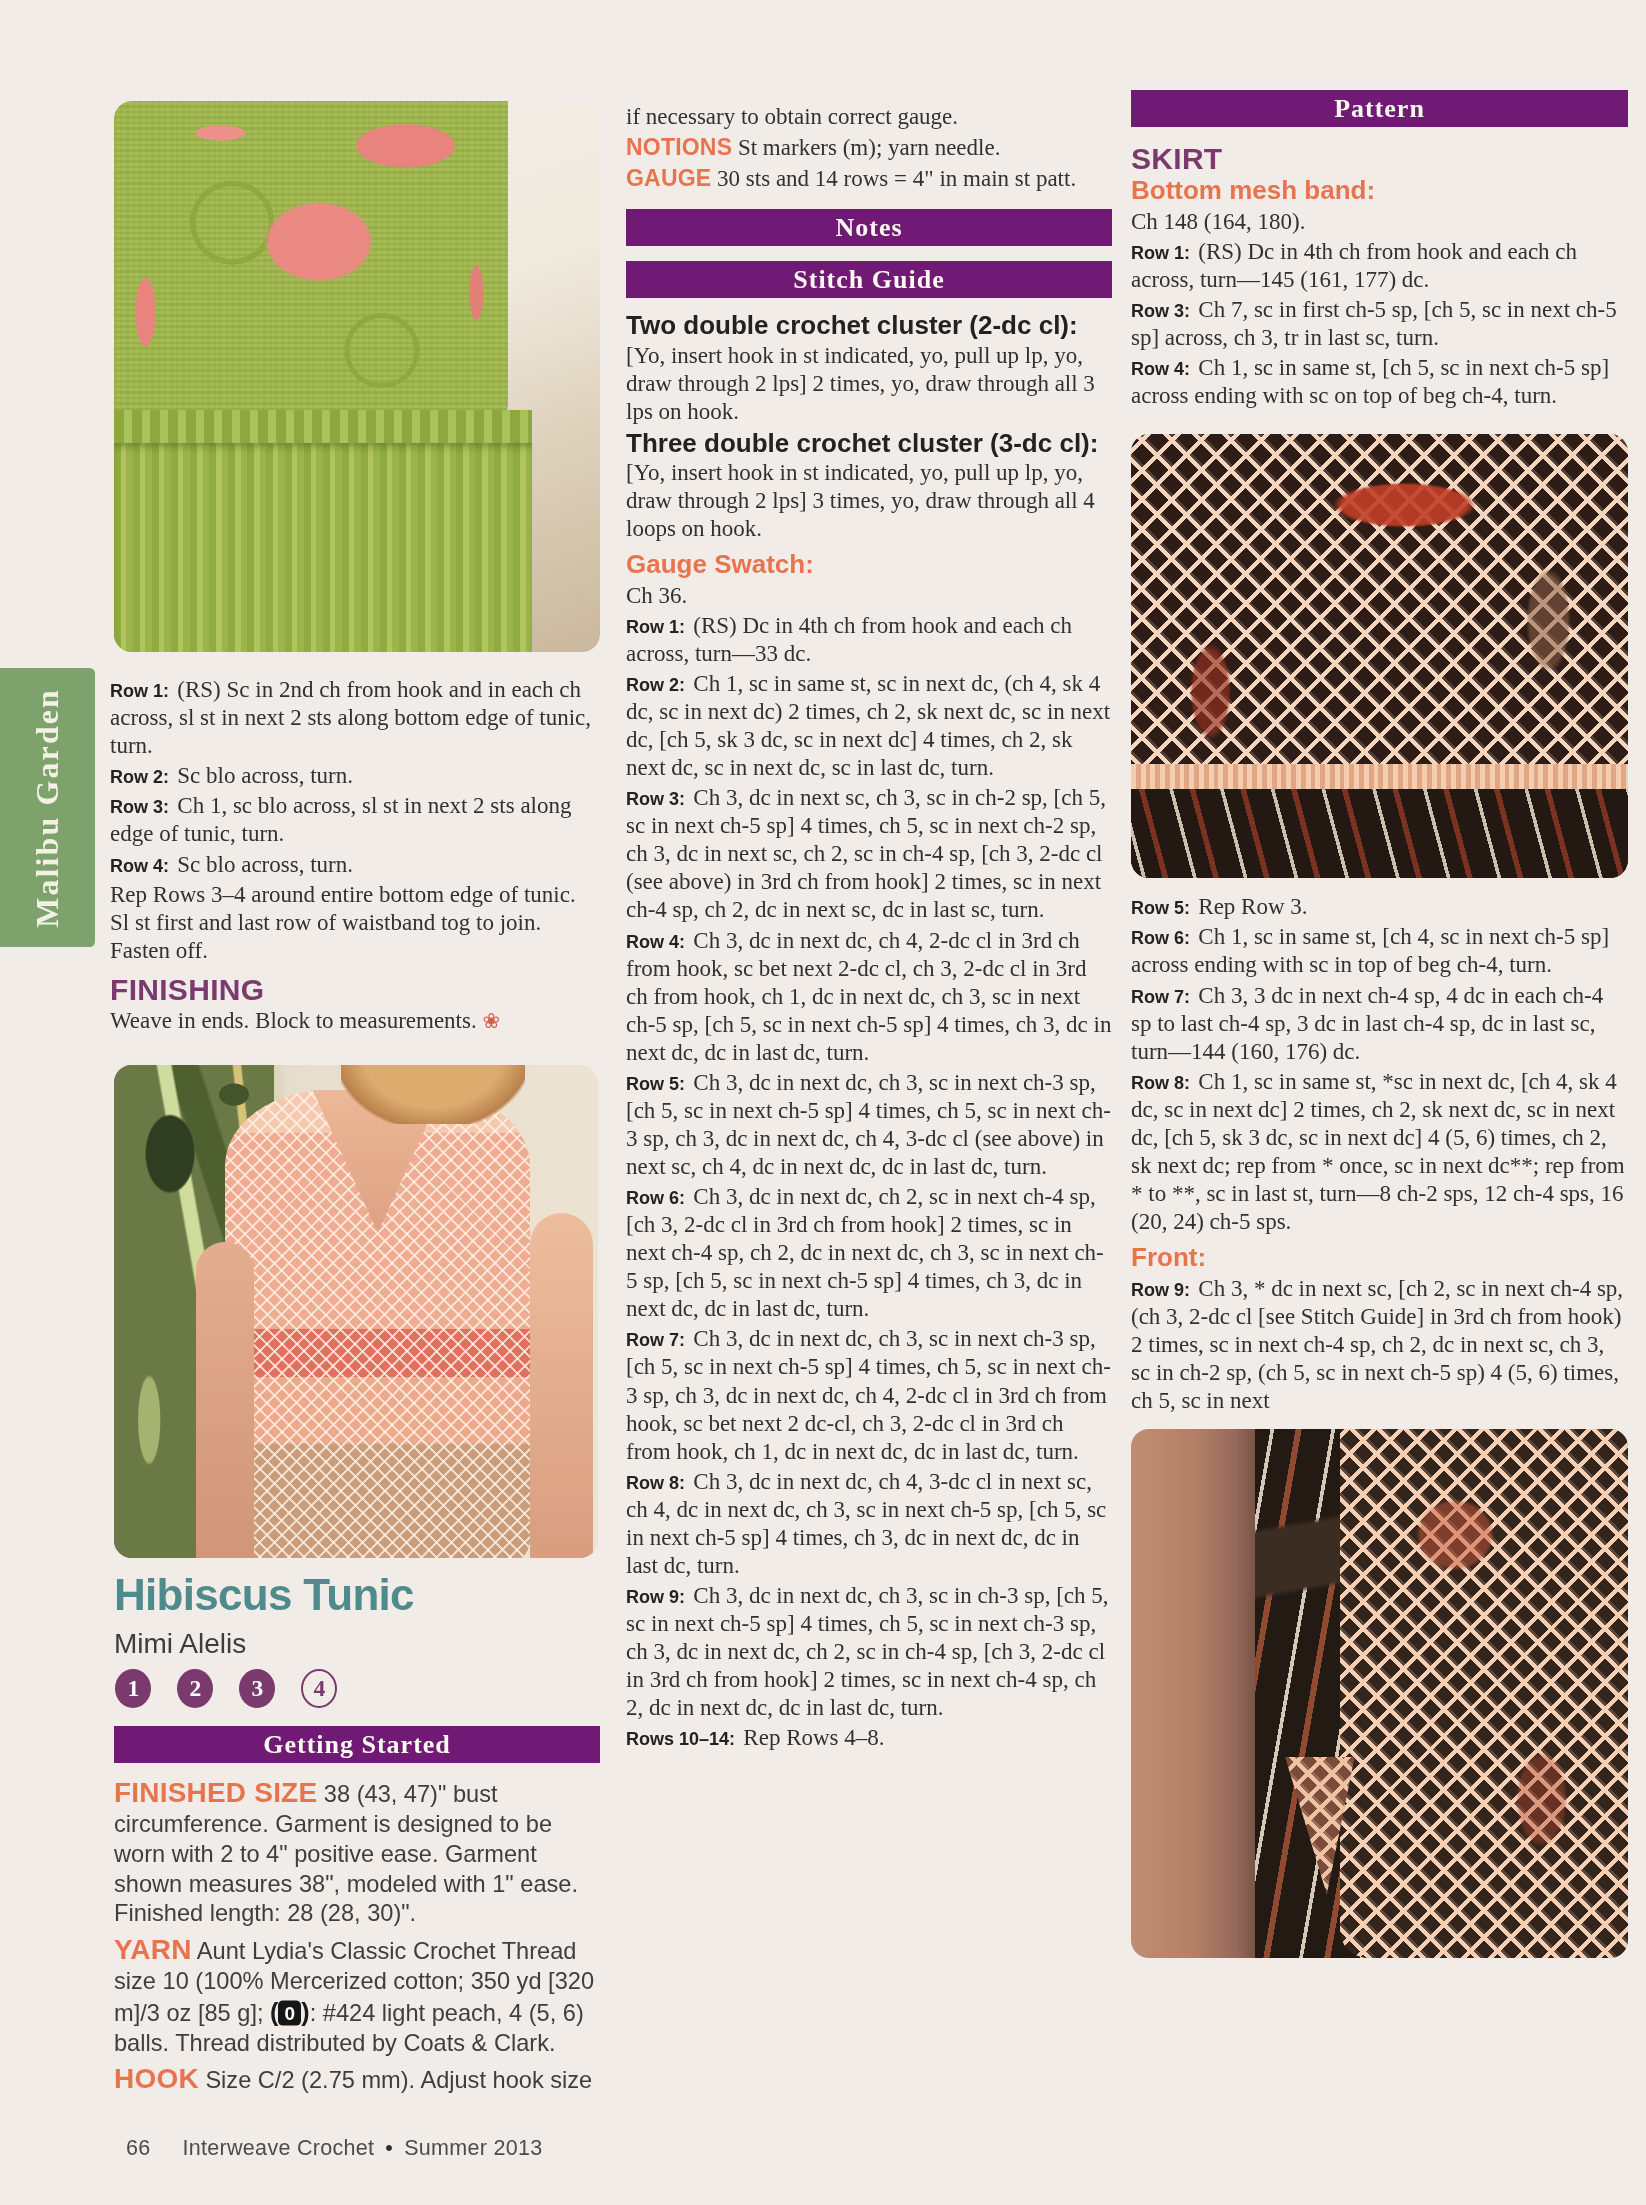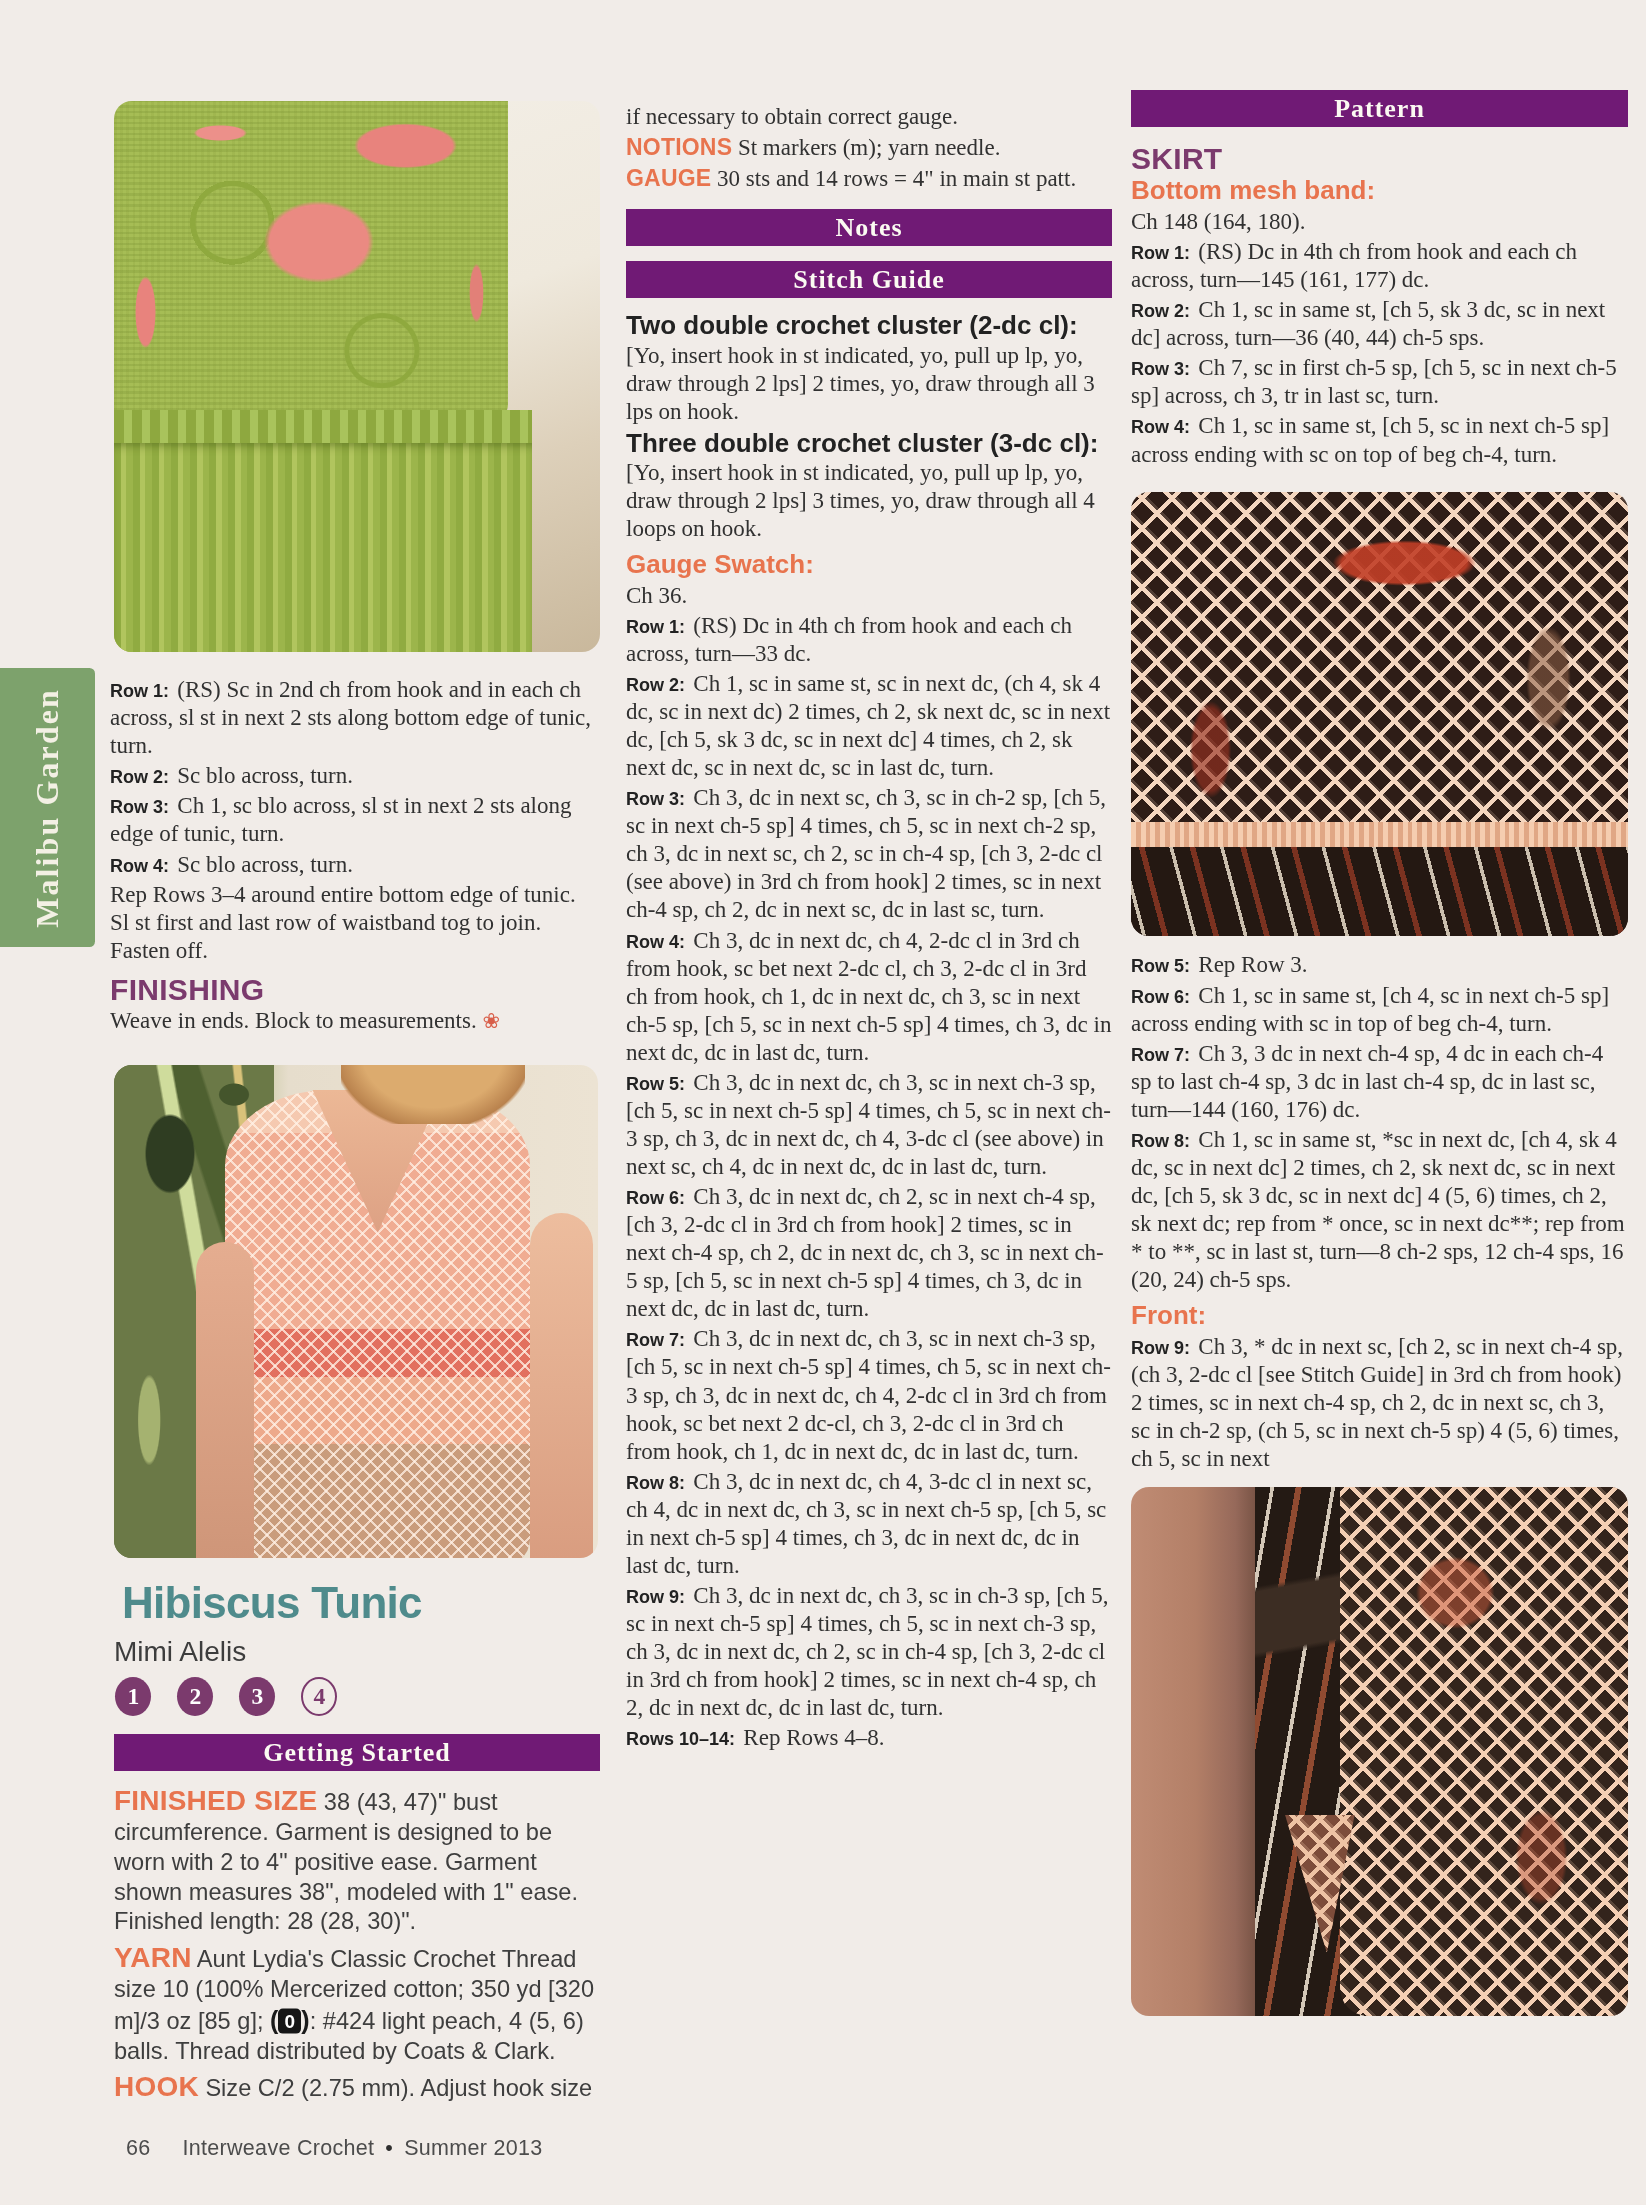"Row 2: Ch 1, sc in same st, [ch" p.row { html: <p><b>Row 2:</b><span>Ch 1, sc in same st, [ch 5, sk 3 dc, sc in next dc] across, turn—36 (40, 44) ch-5 sps.</span></p> -> none }
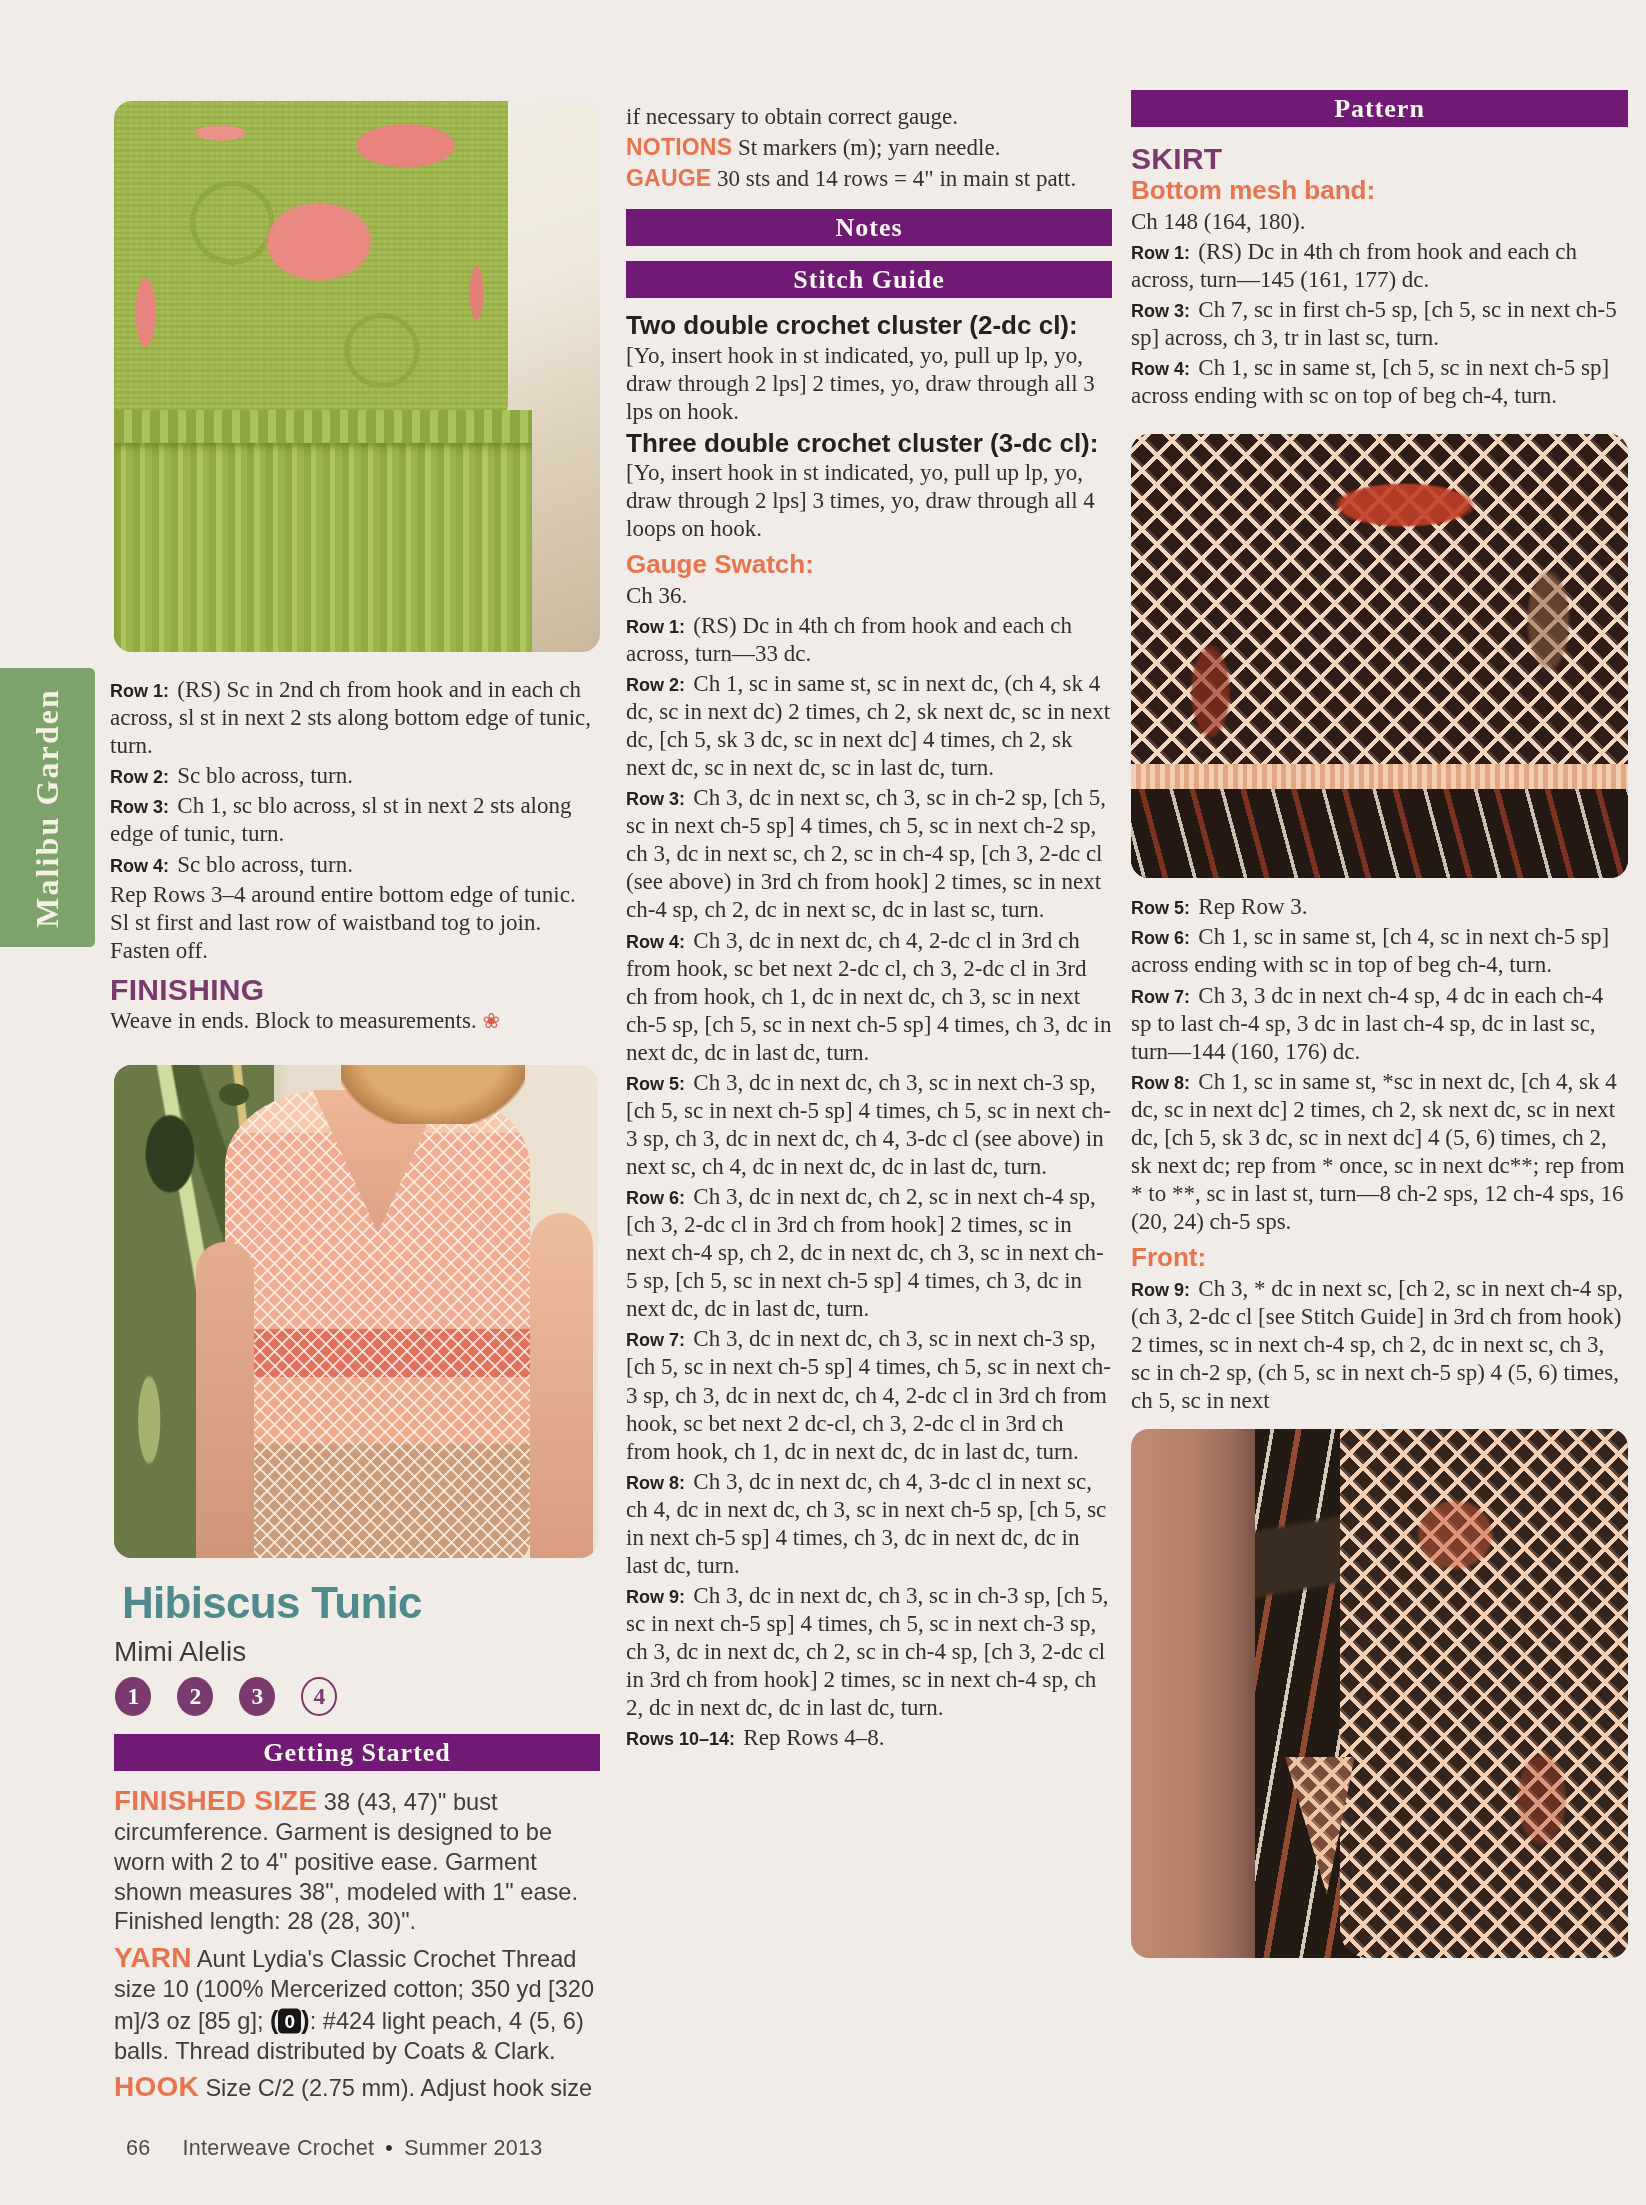"Hibiscus Tunic" .title { margin: 8px -> 0 }
